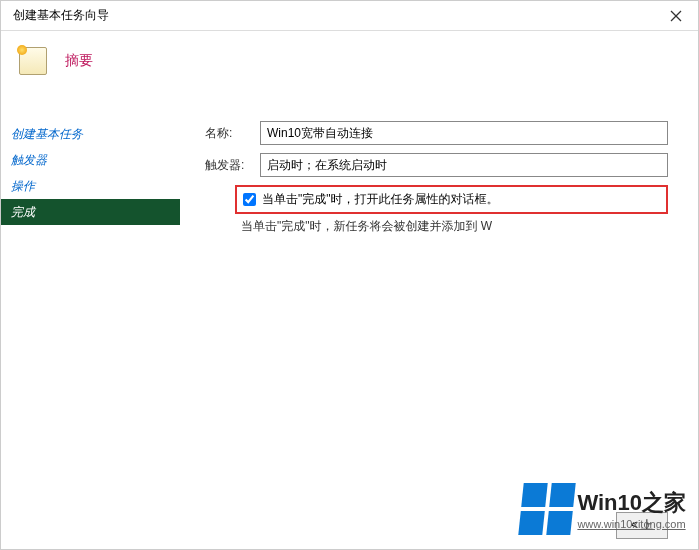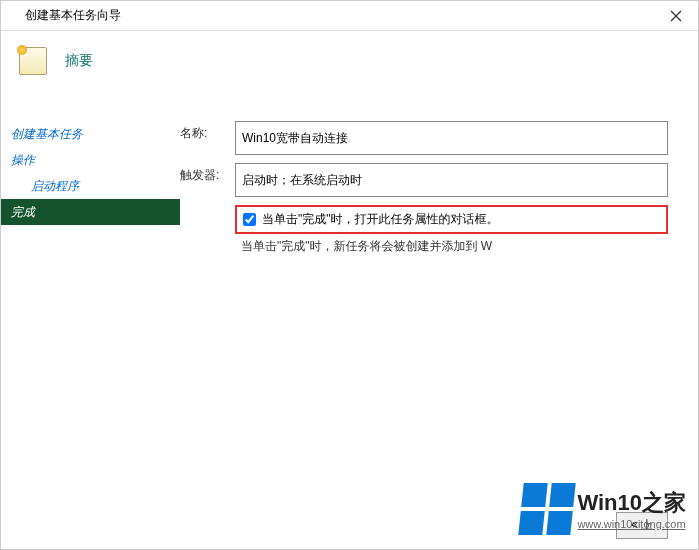"创建基本任务向导" .titlebar { padding-left: 24px -> 12px }
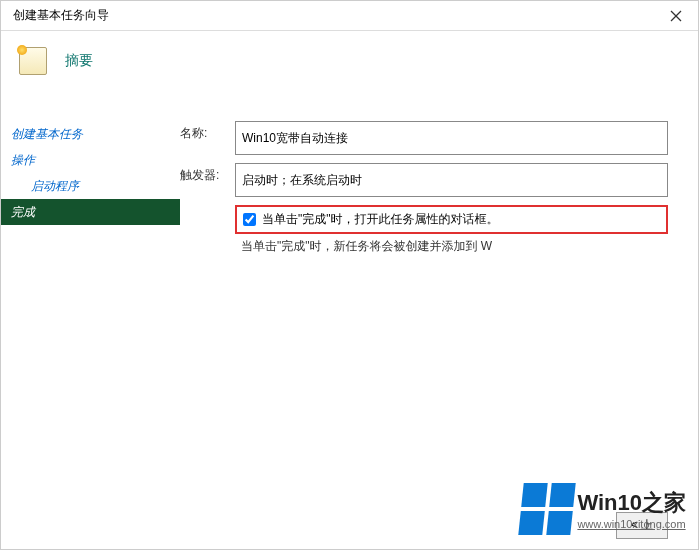"摘要" .header-title { color: #0f766e -> #be185d }
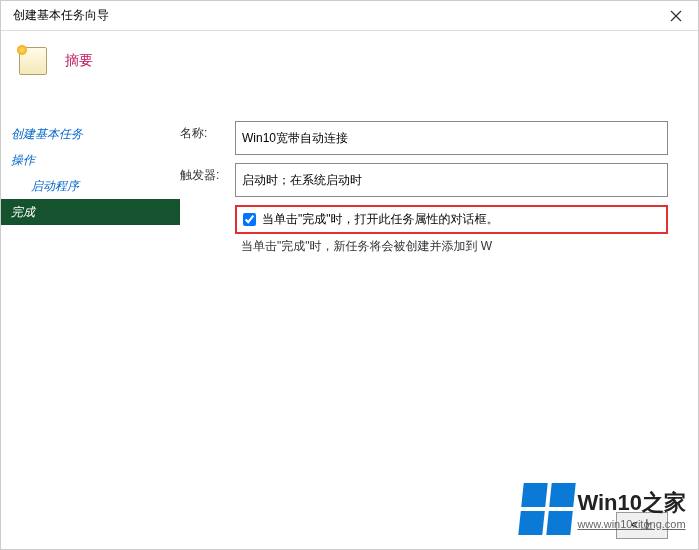"名称:" .form-row { margin-left: none -> 25px }
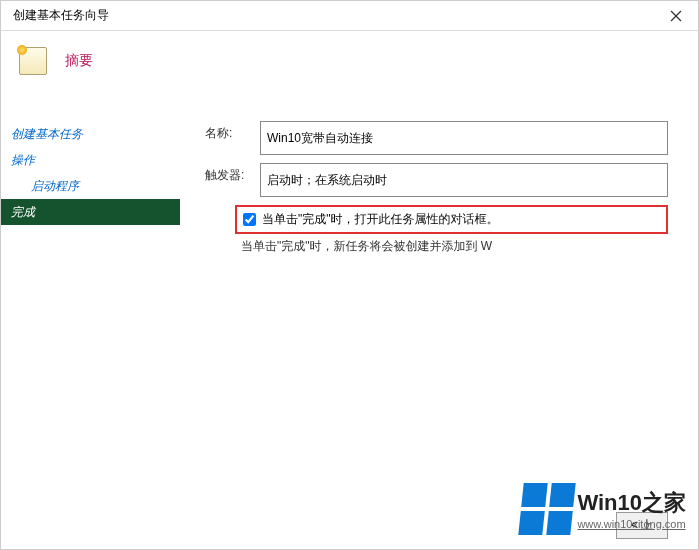"Win10宽带自动连接" .form-input { height: 34px -> 24px }
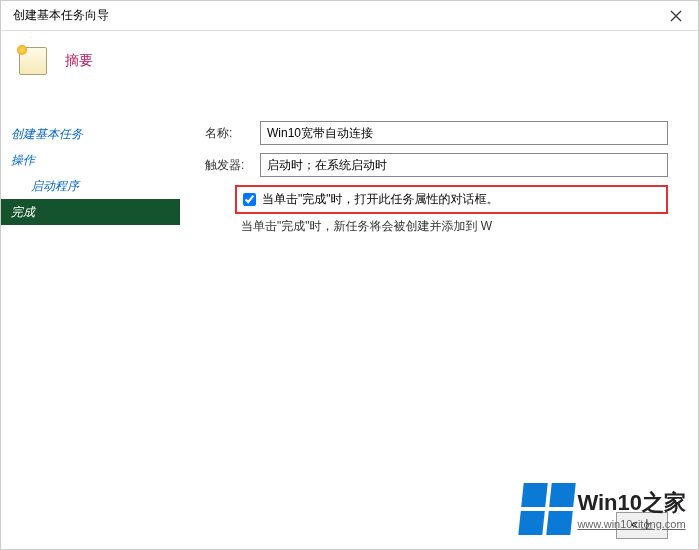"触发器" div.sidebar-item { html: none -> <div>触发器</div> }
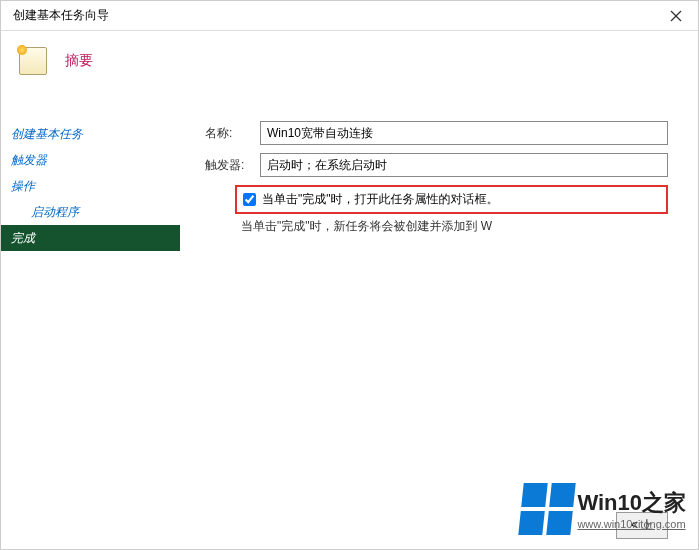"启动程序" div.sidebar-item { html: <div>启动程序</div> -> none }
